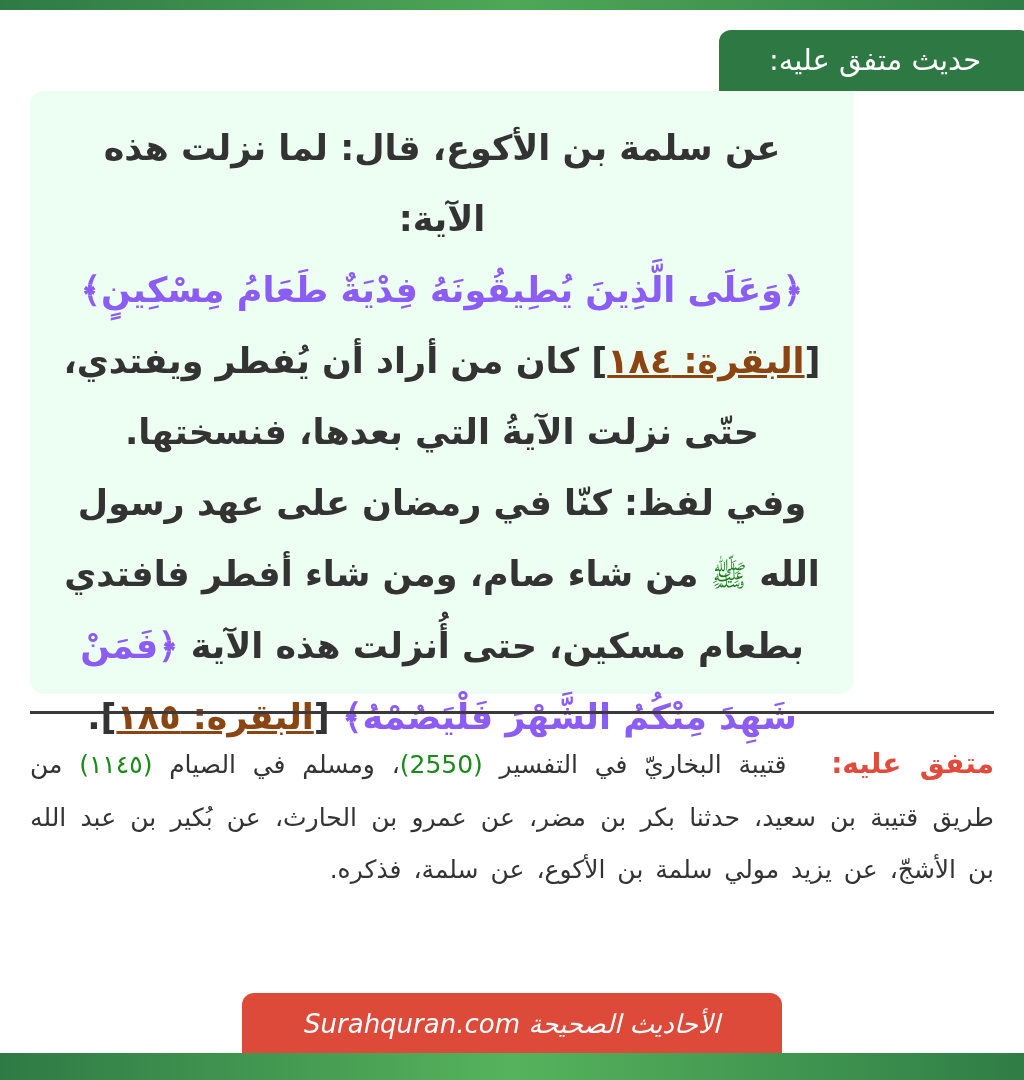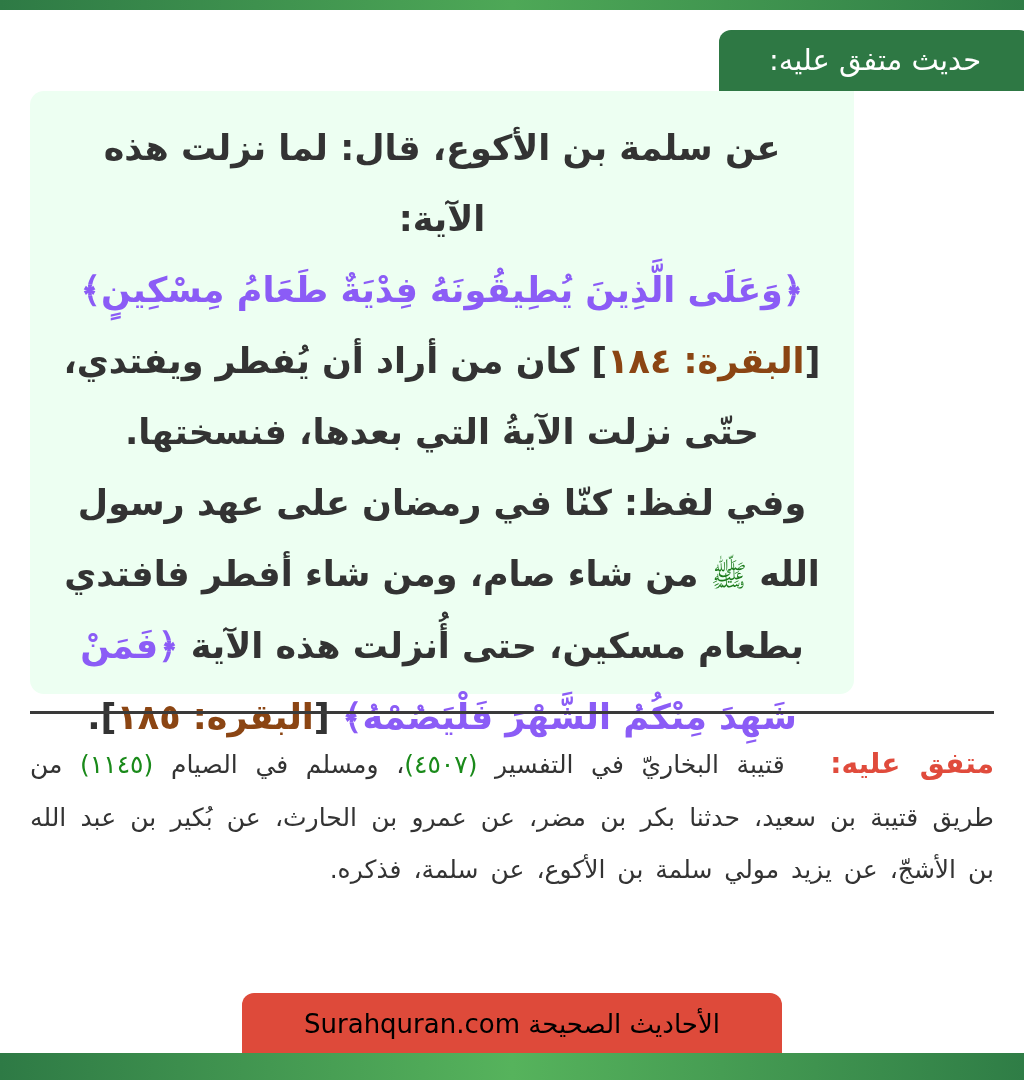"البقرة: ١٨٤" .ref { text-decoration: none -> underline }
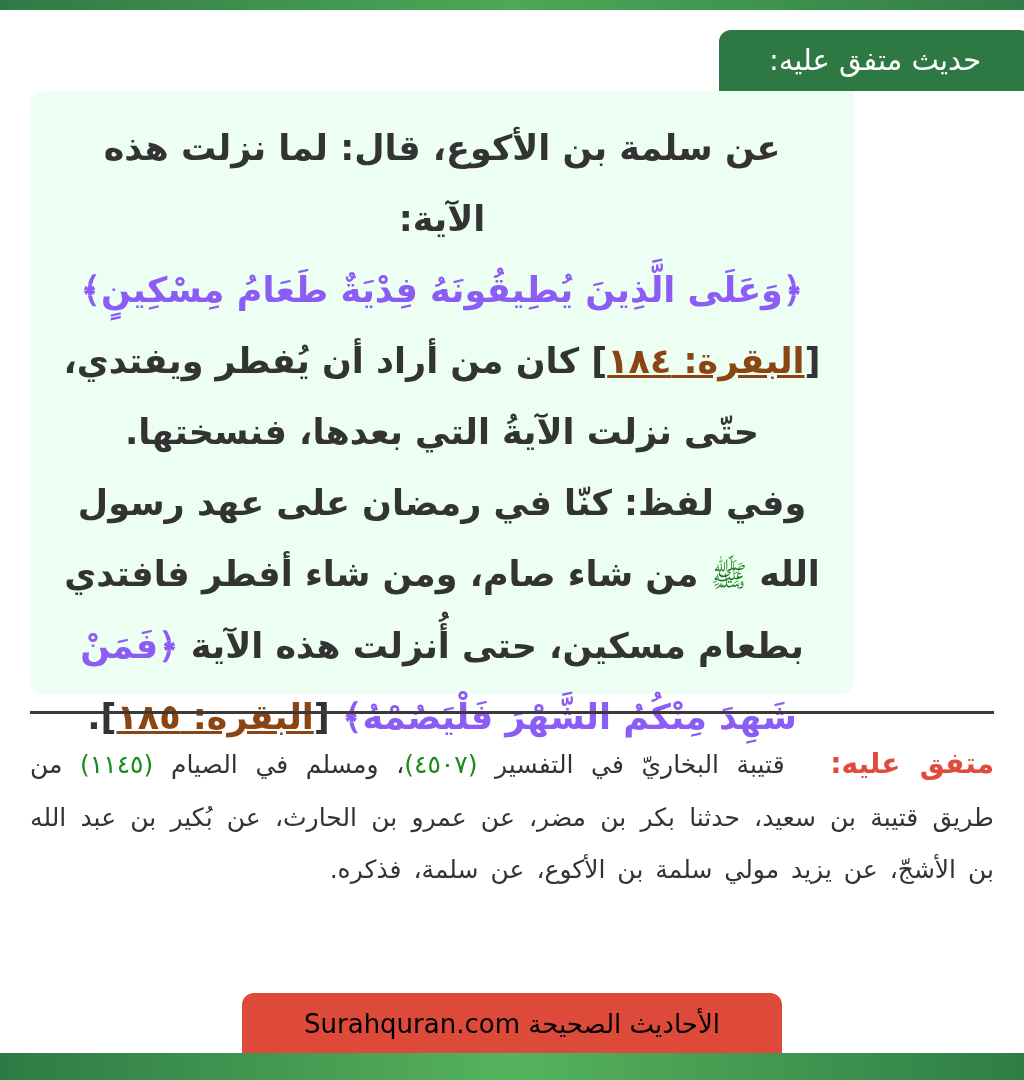"(٤٥٠٧)" span.num { text: ٤٥٠٧ -> 2550 }
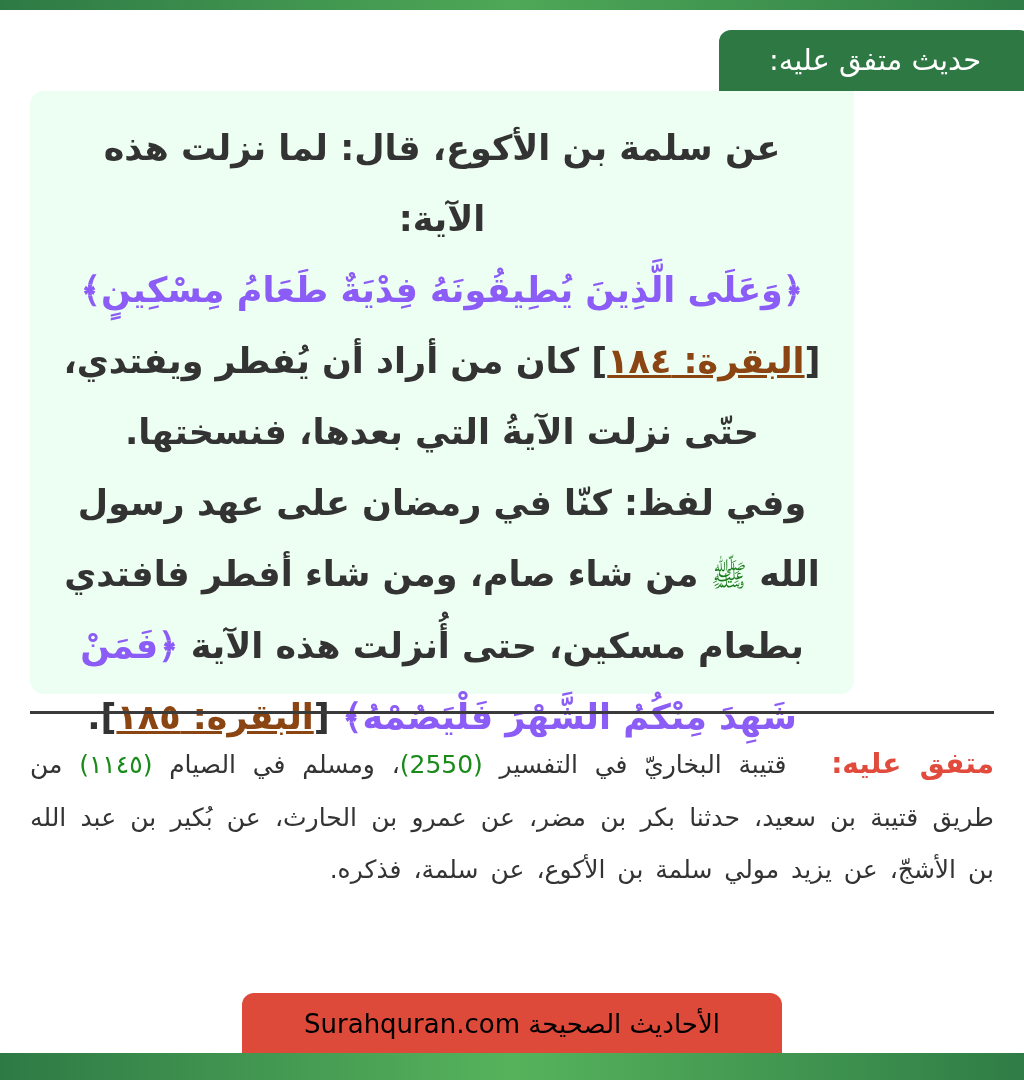"الأحاديث الصحيحة Surahquran.com" .source-badge { color: #000000 -> #ffffff; font-style: none -> italic }
